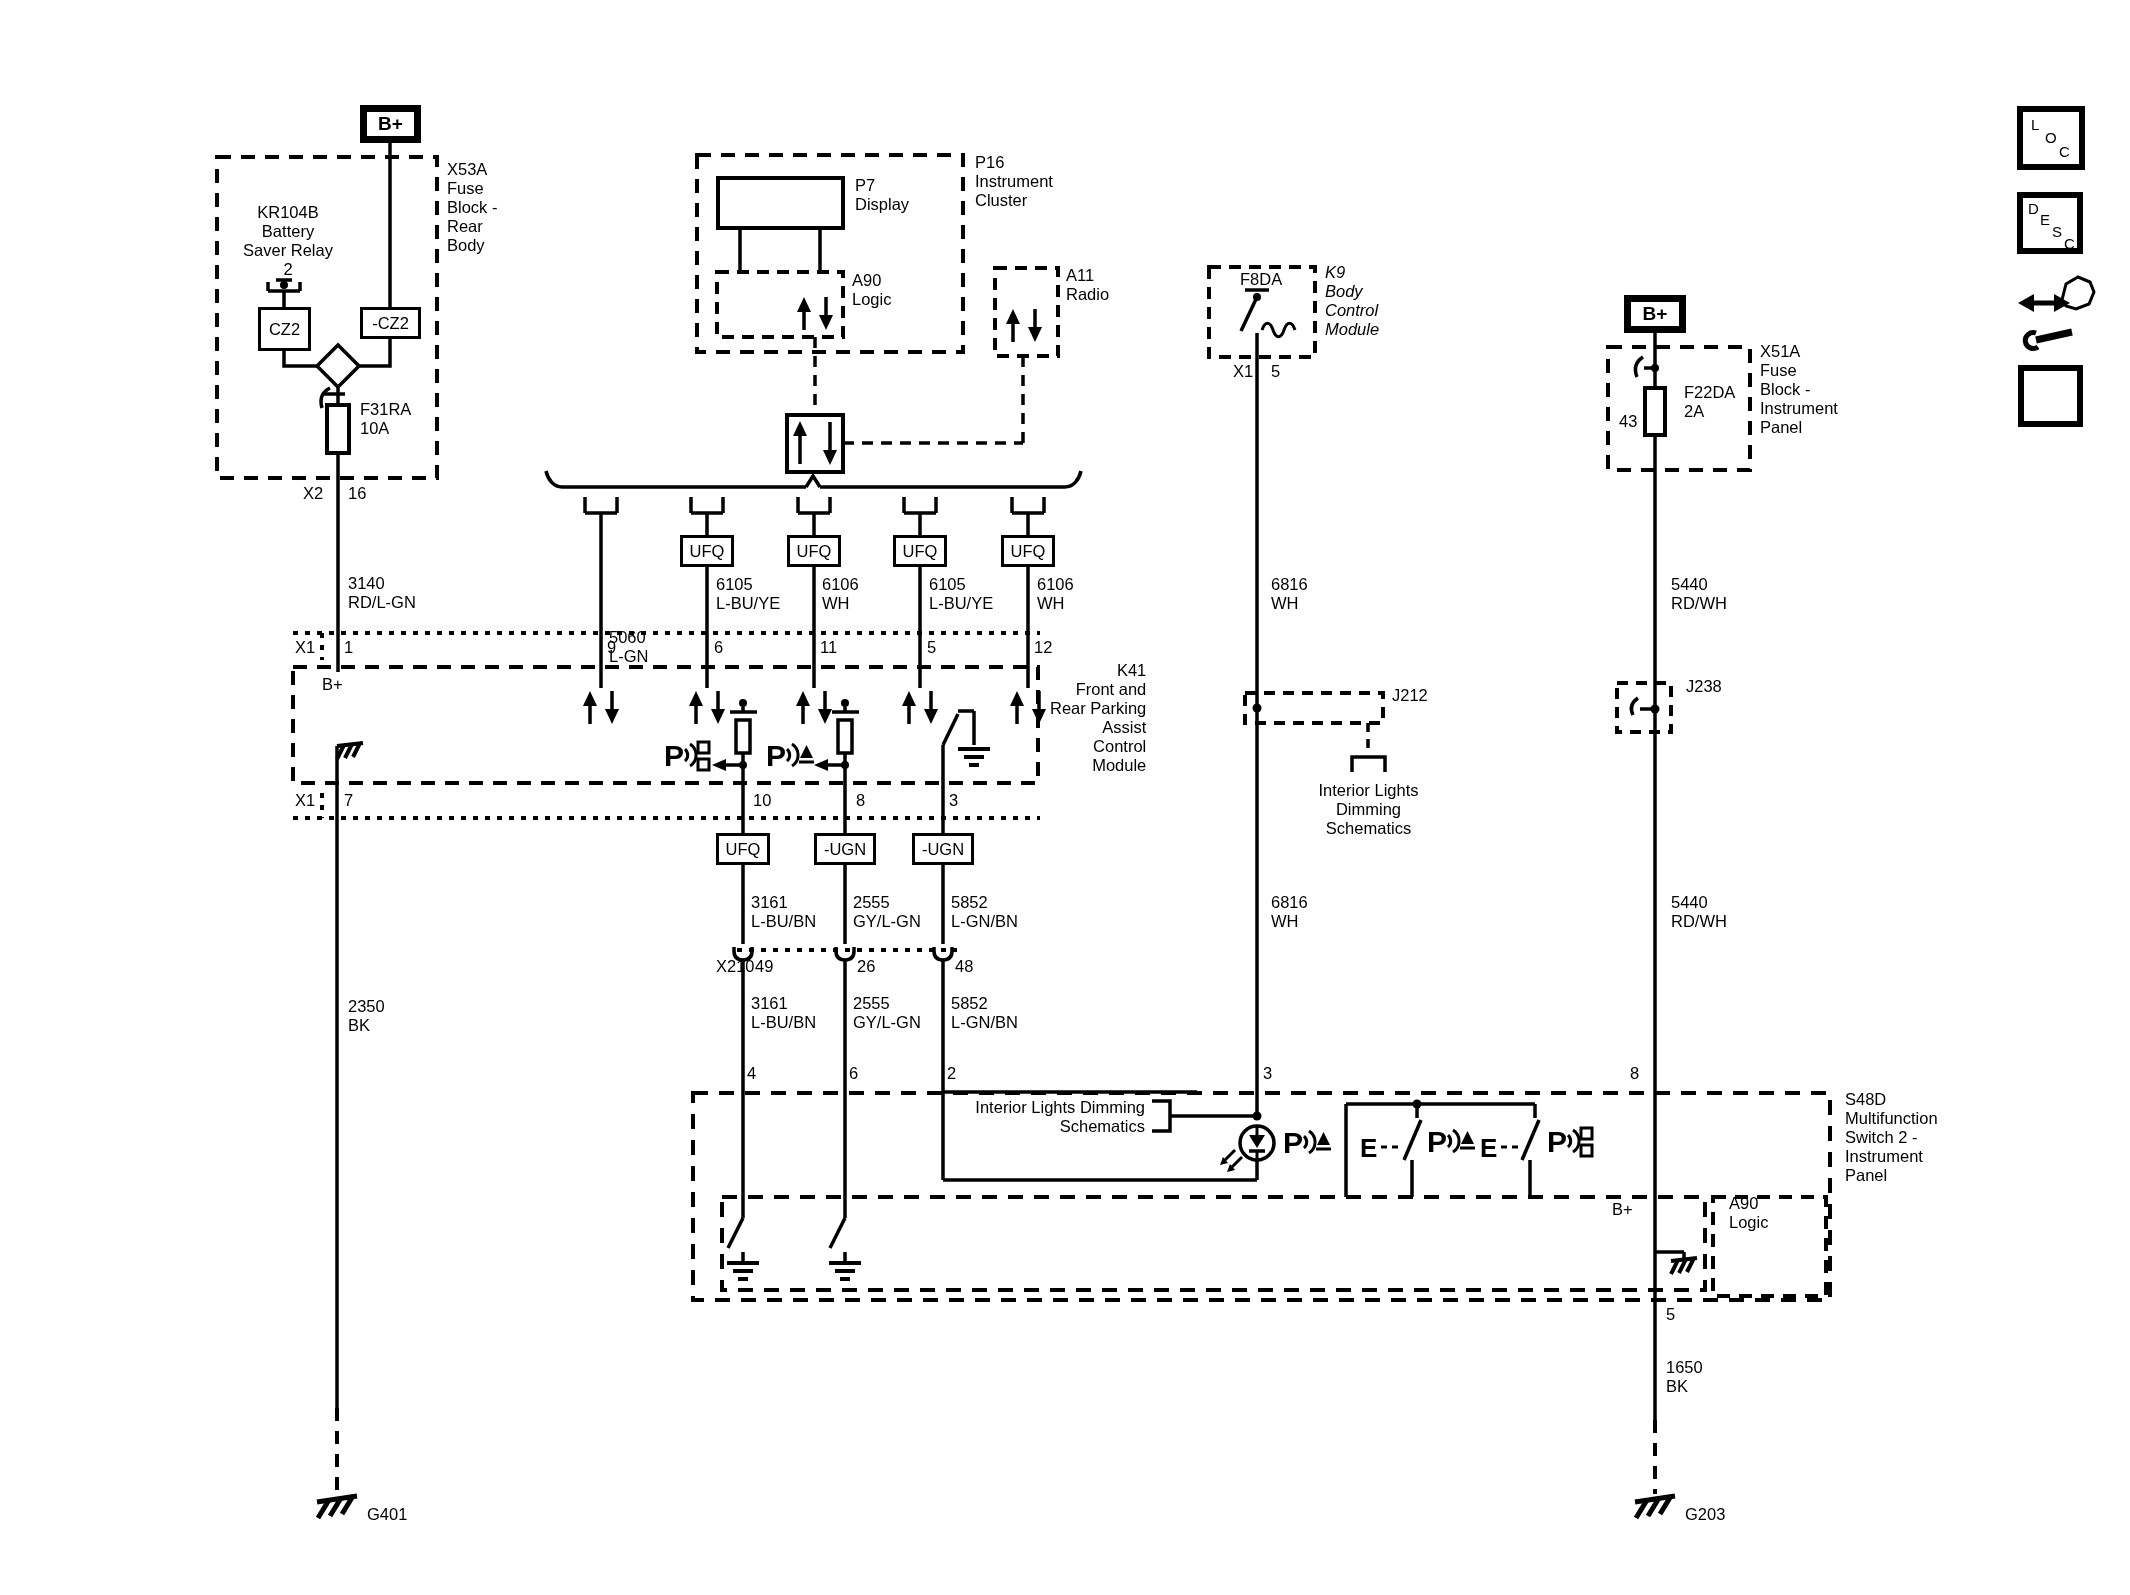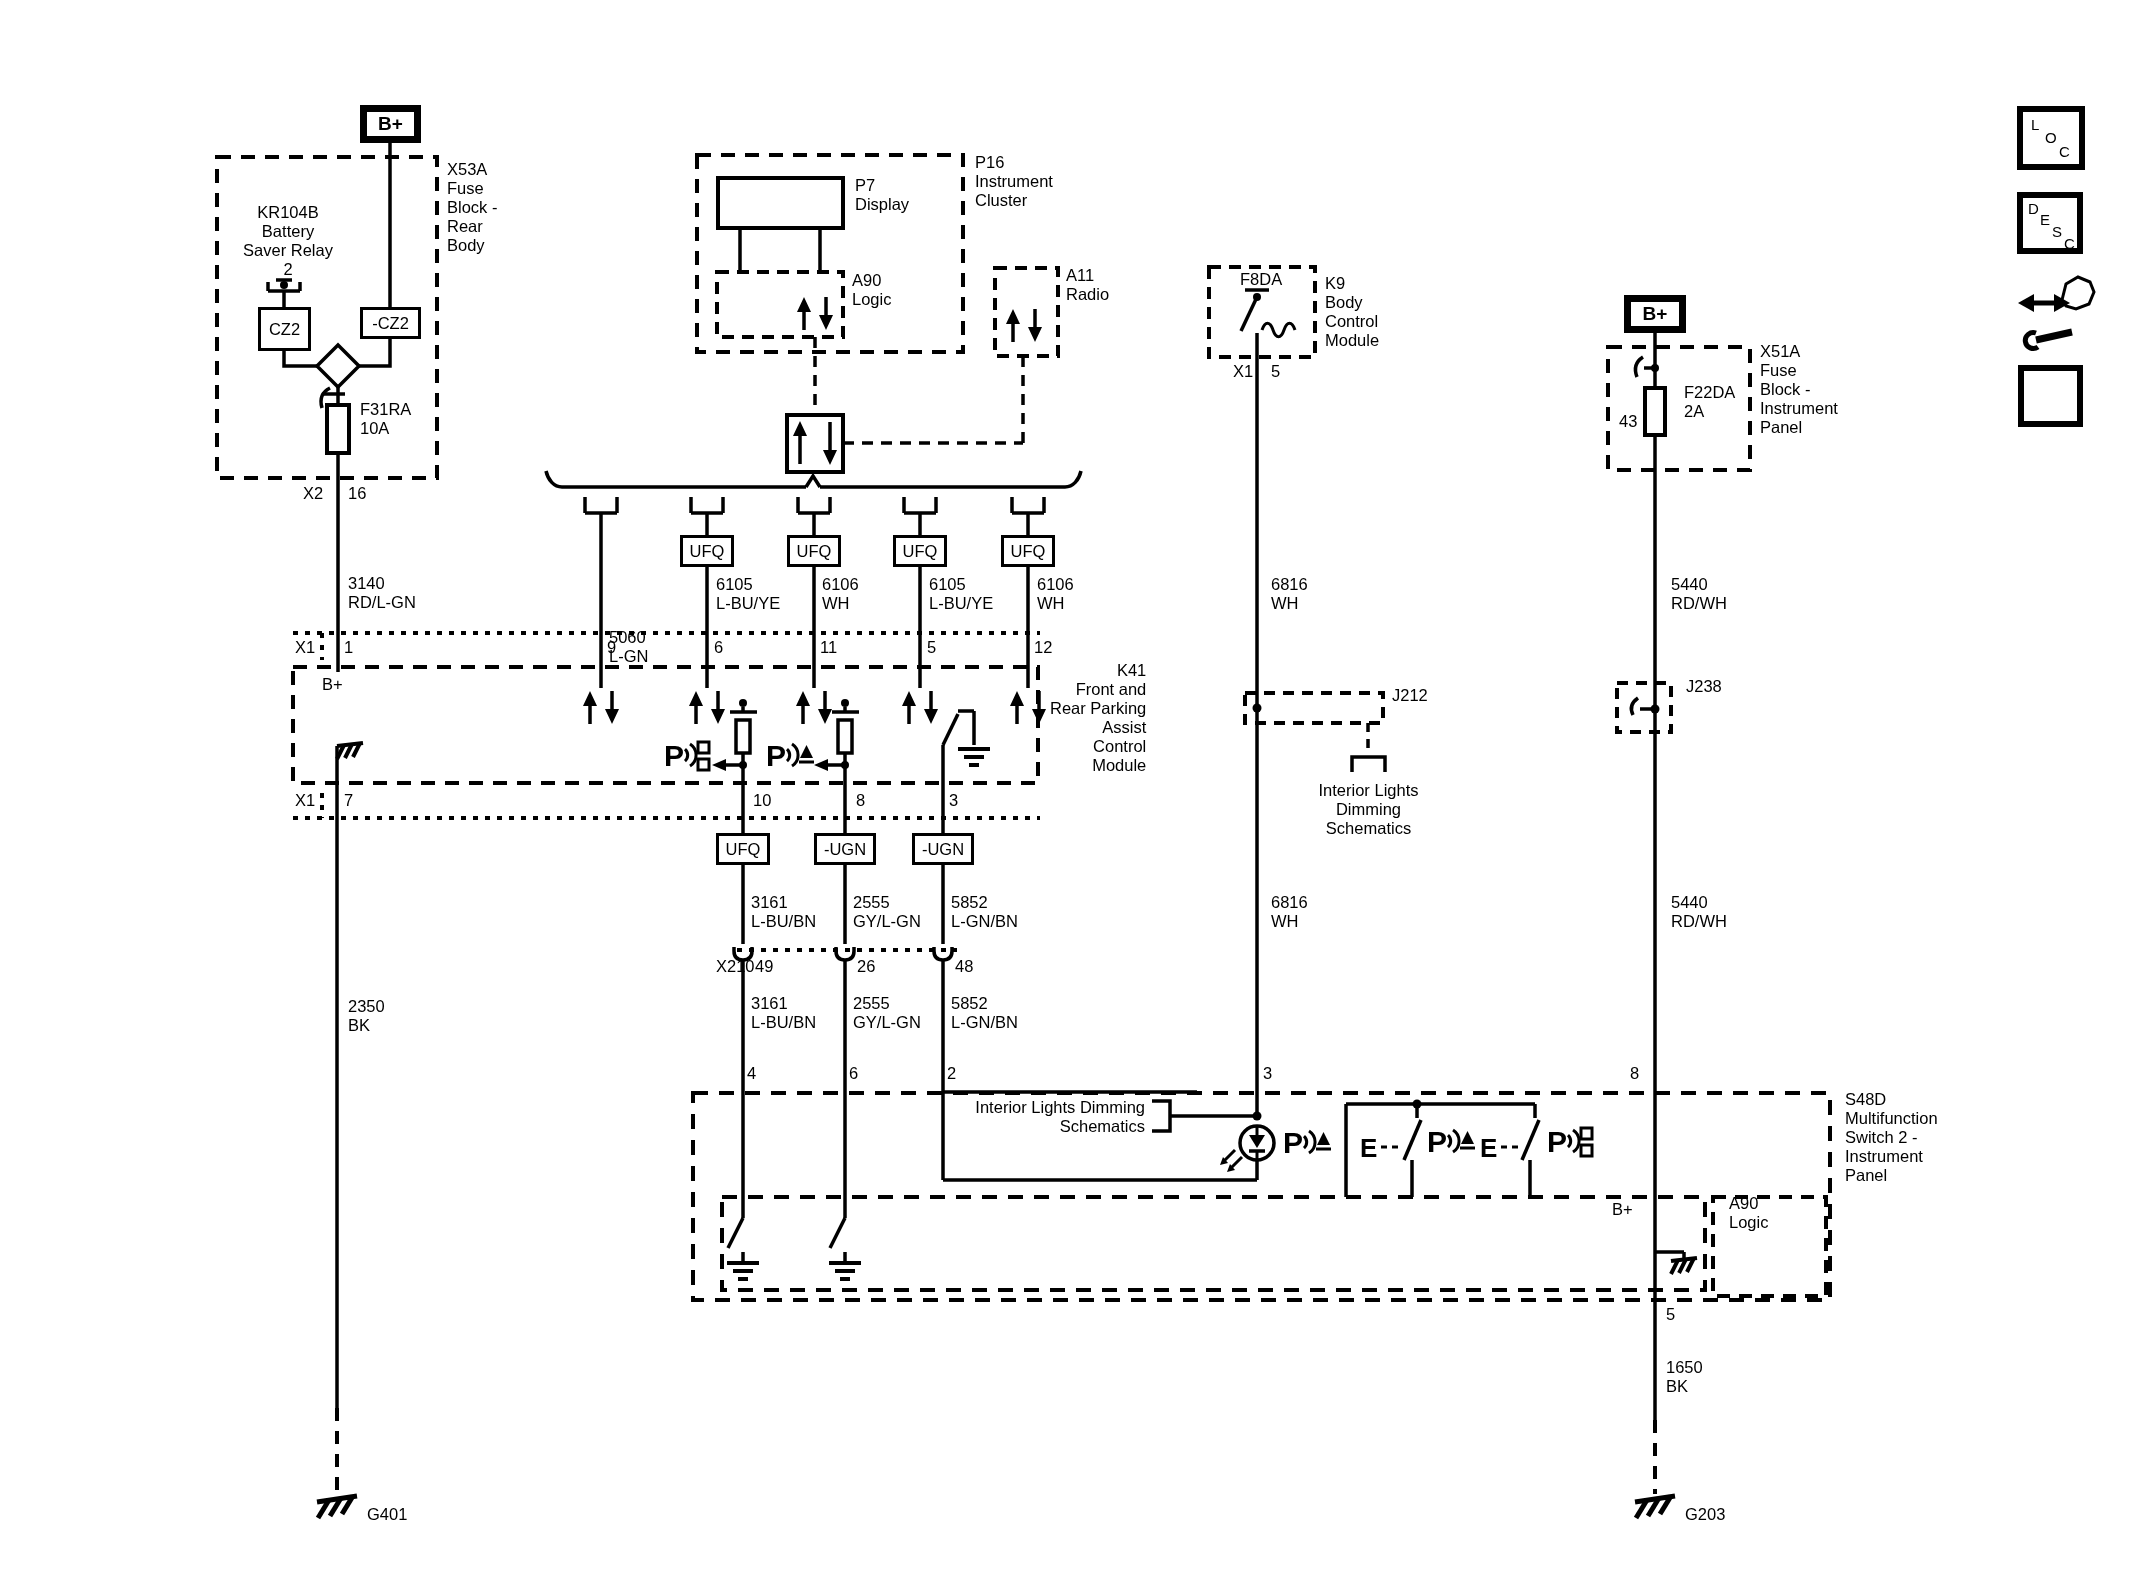"K9" div.lbl { font-style: none -> italic; top: 274px -> 263px }
